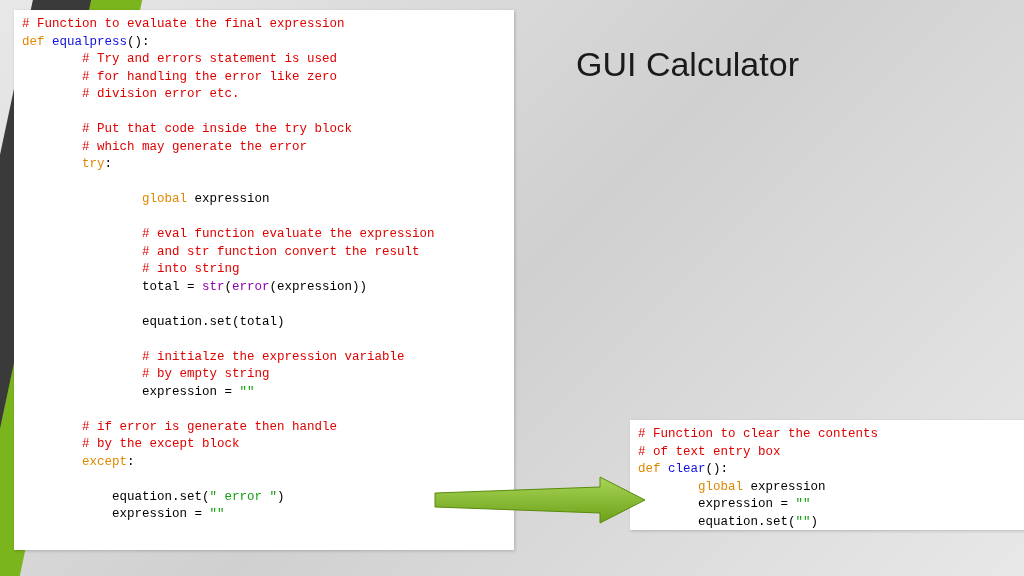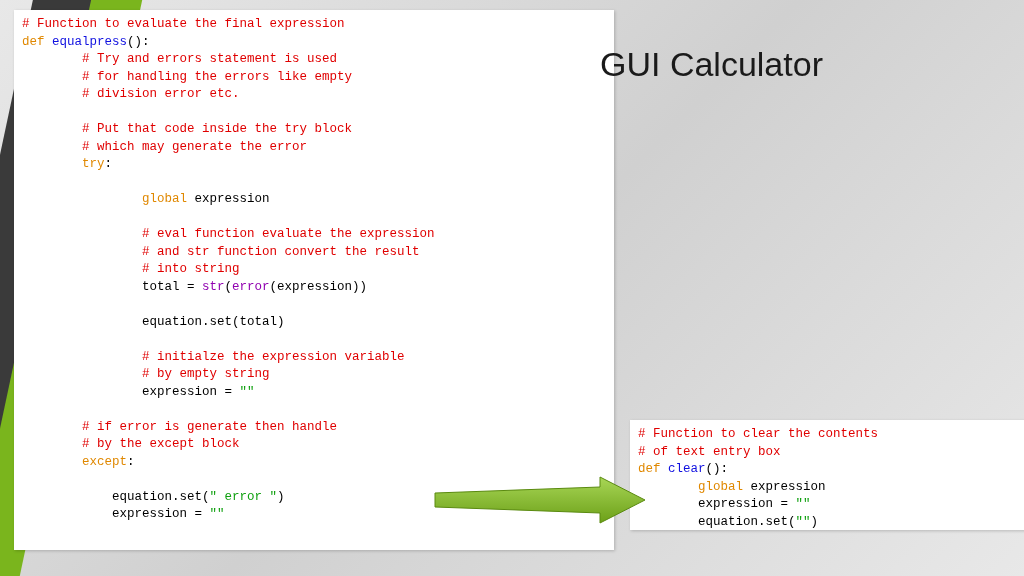"# Function to evaluate the" .code-left { width: 600px -> 500px }
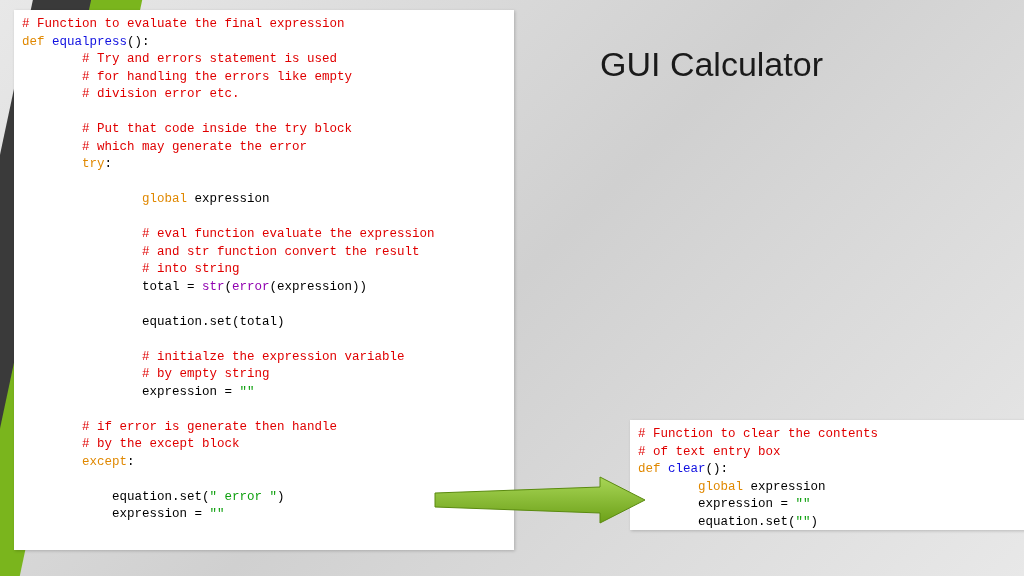"# for handling the errors" span.c-comment { text: errors like empty -> error like zero }
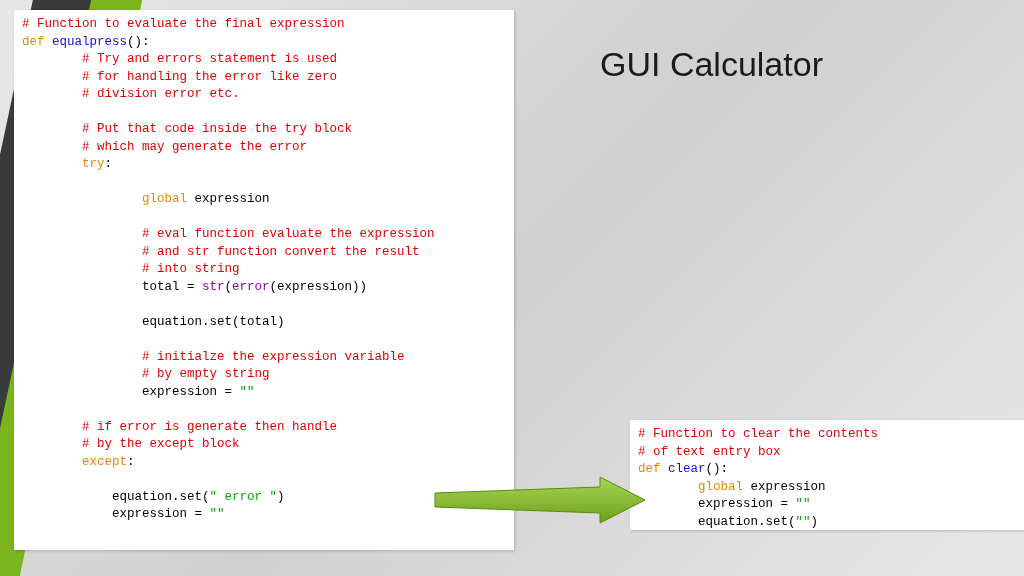"GUI Calculator" .slide-title { left: 600px -> 576px }
